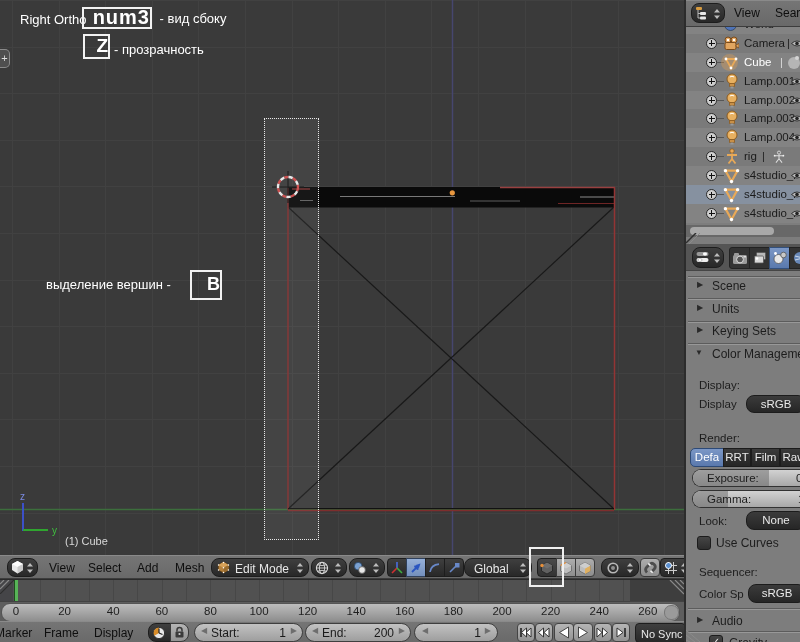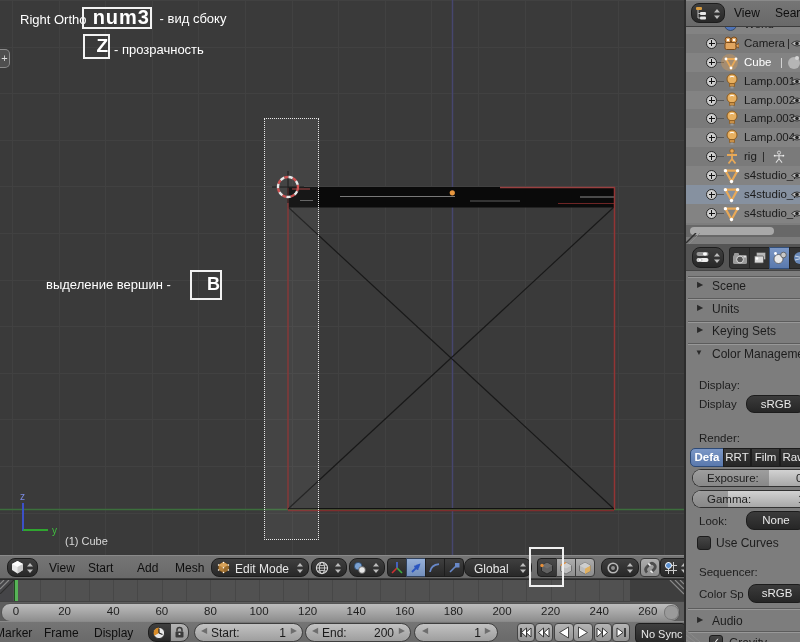"Defa" div.abs { font-weight: bold -> none }
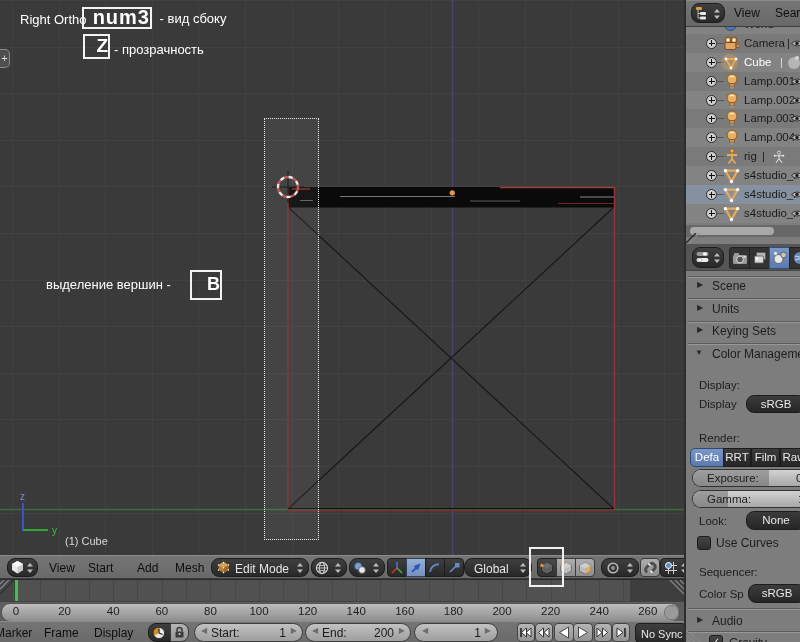"Start" div.abs { text: Start -> Select }
